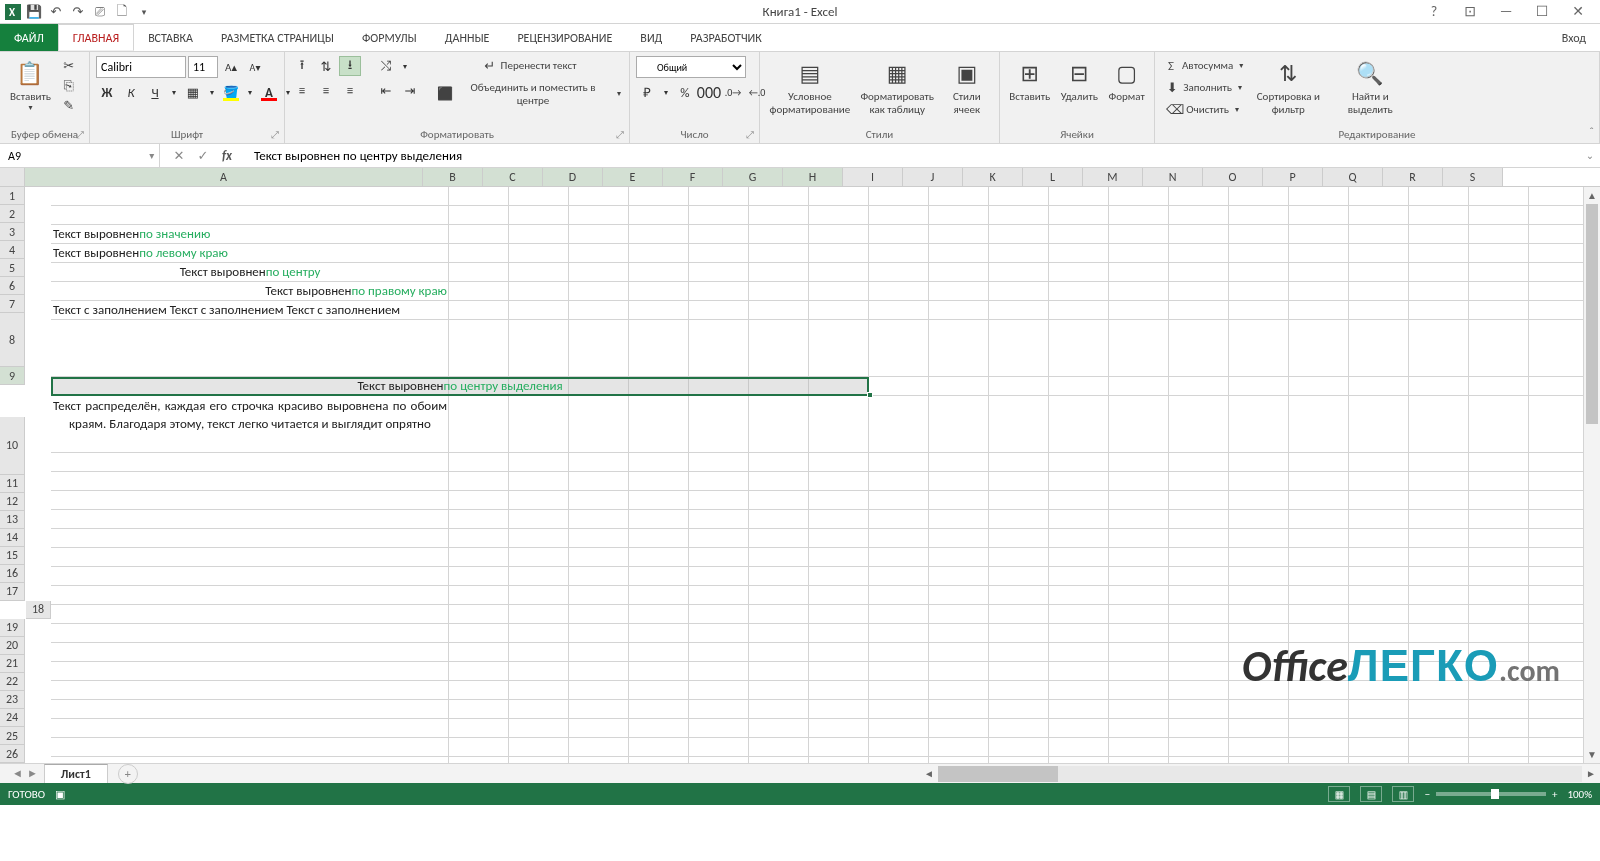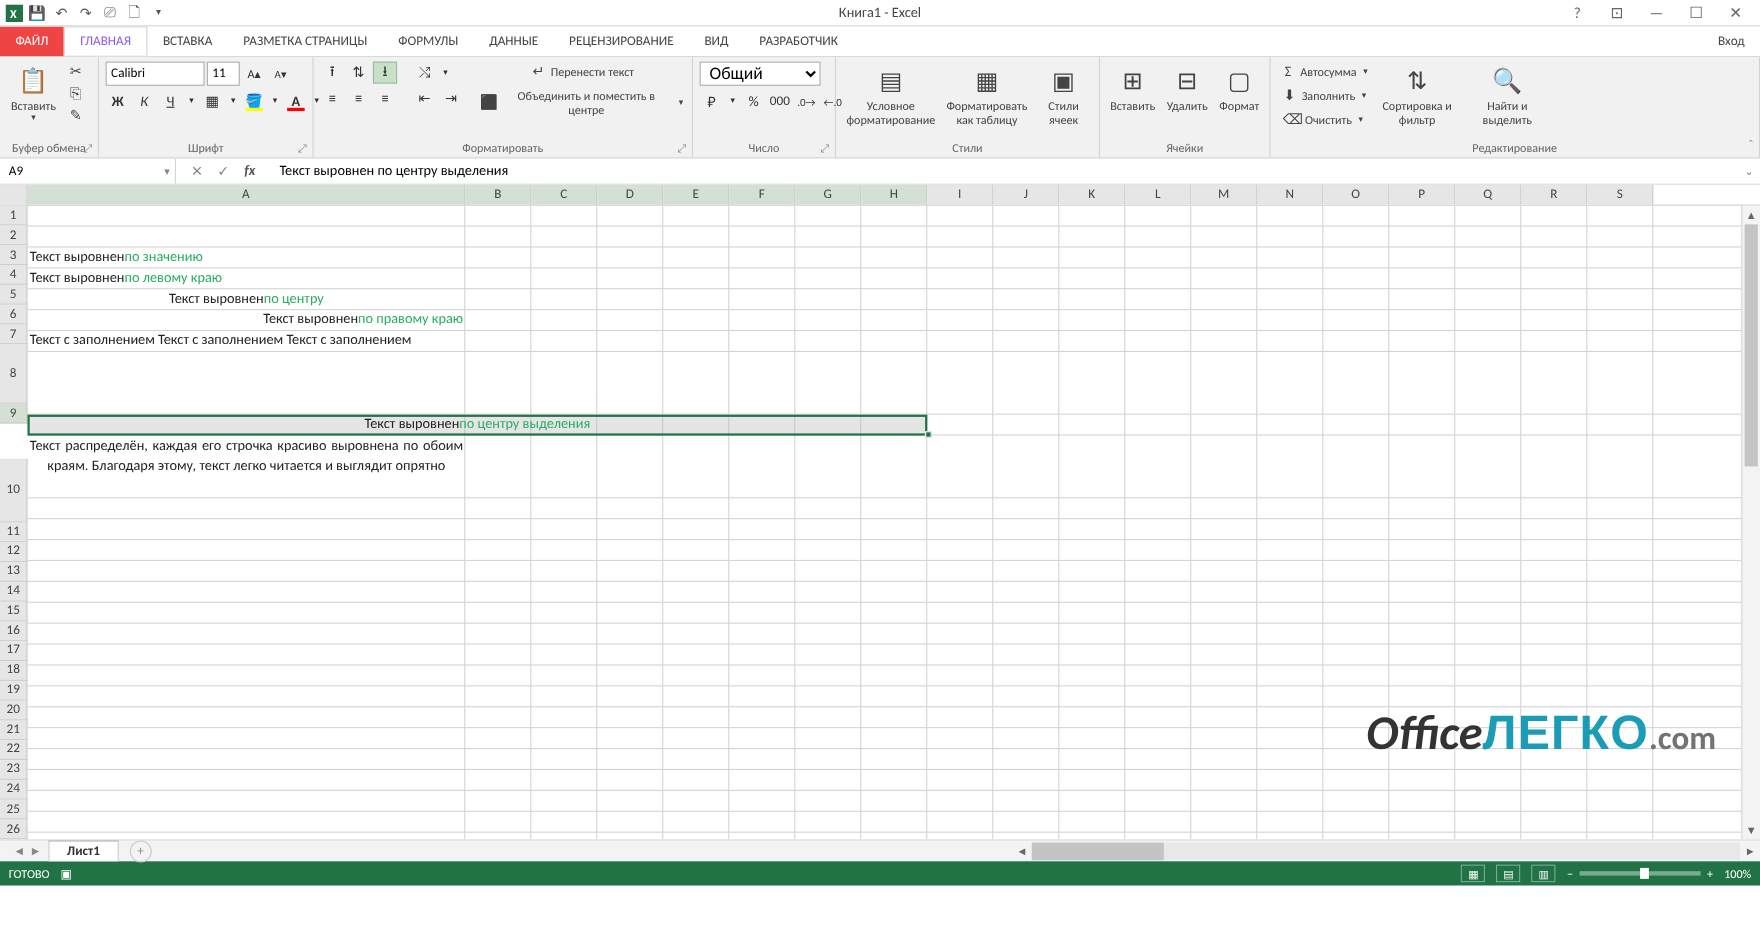"ФАЙЛ" .ribbon-tabs .tab.file { background: #ef4444 -> #15803d }
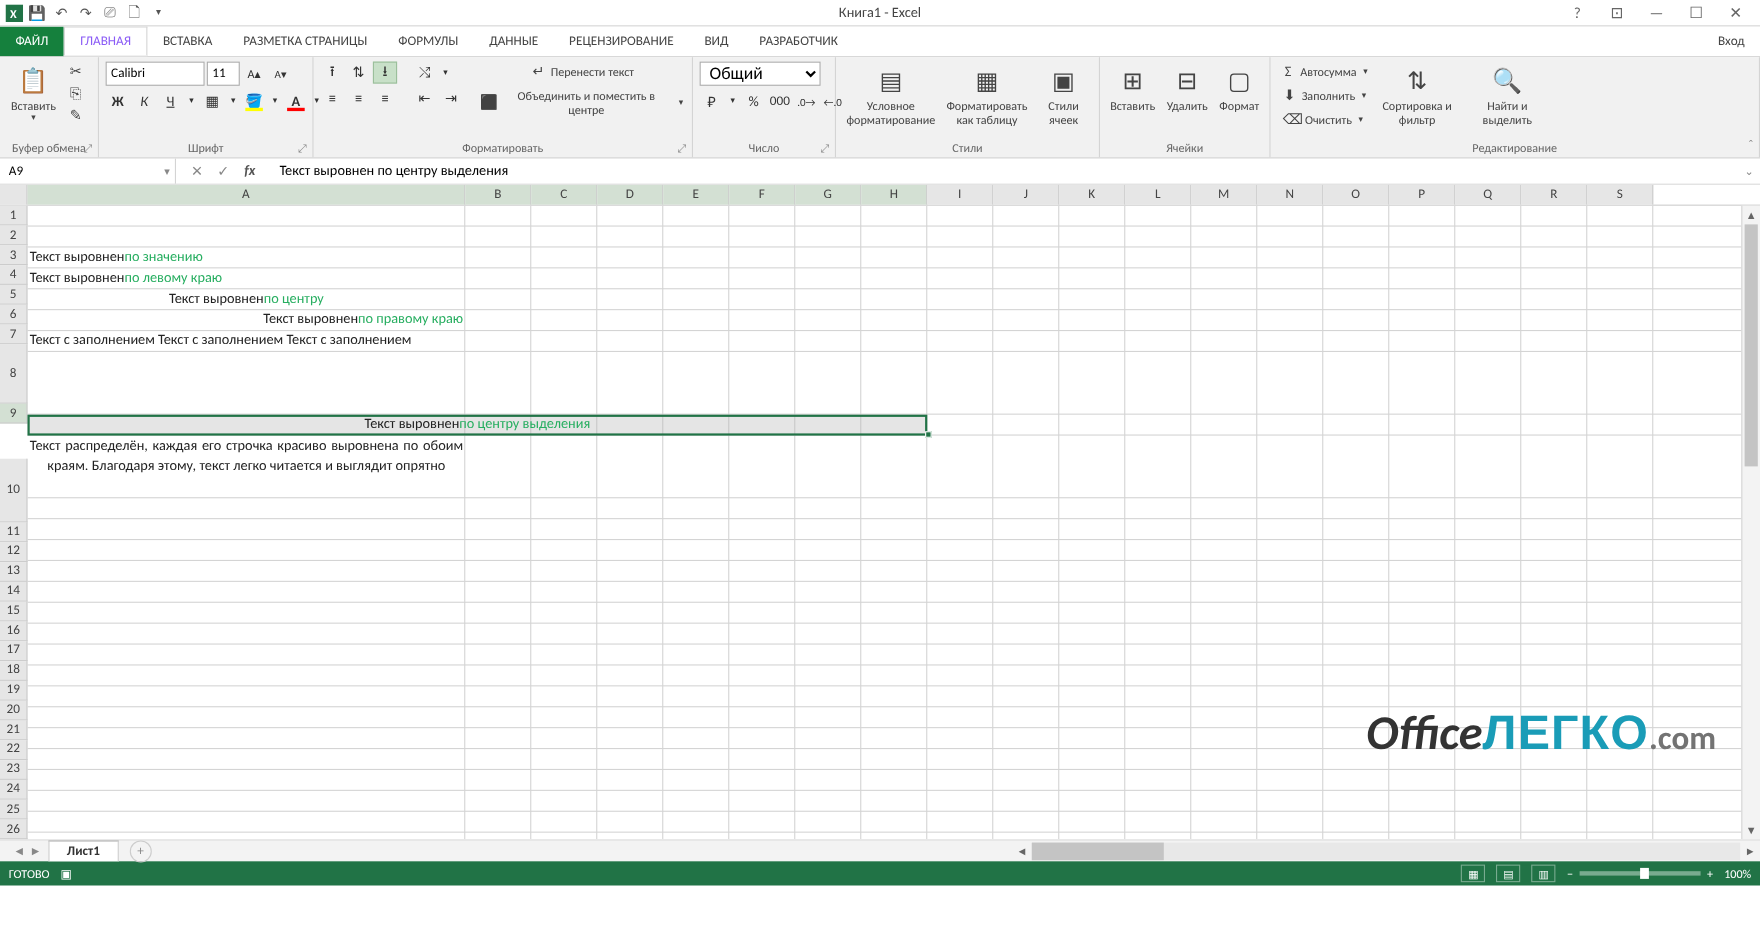"ГЛАВНАЯ" .ribbon-tabs .tab.active { color: #8b5cf6 -> #b91c1c }
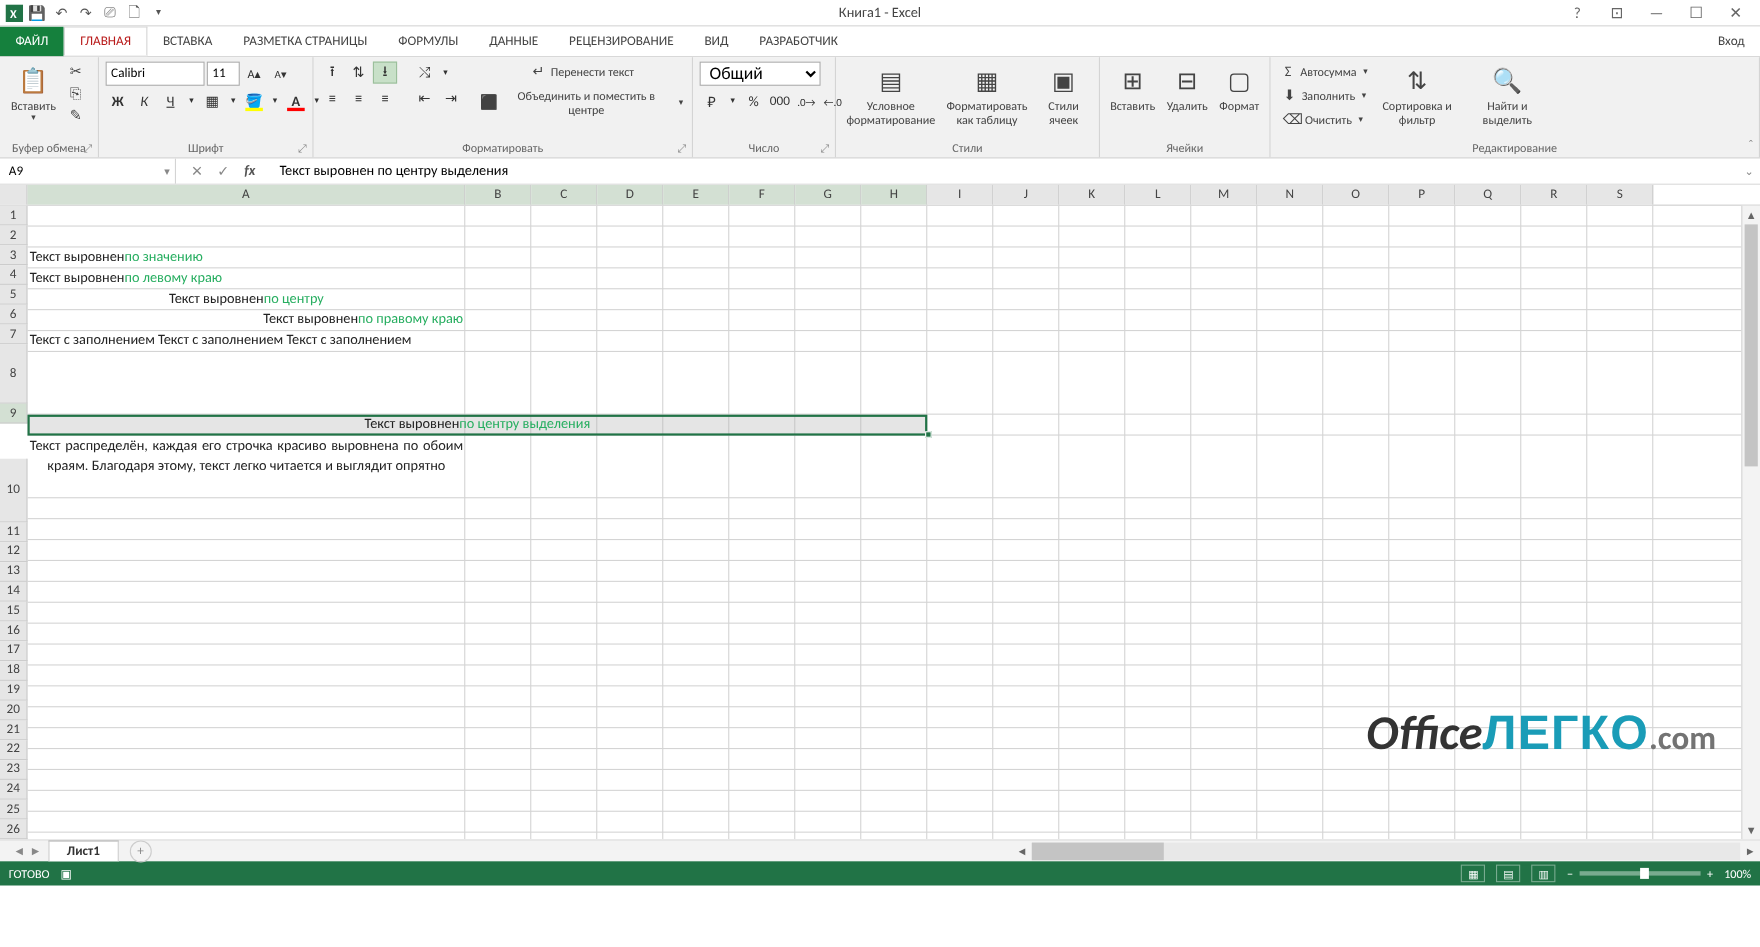"Общий" .numfmt select { font-size: 16px -> 10px; padding: 0 4px -> 0 16px }
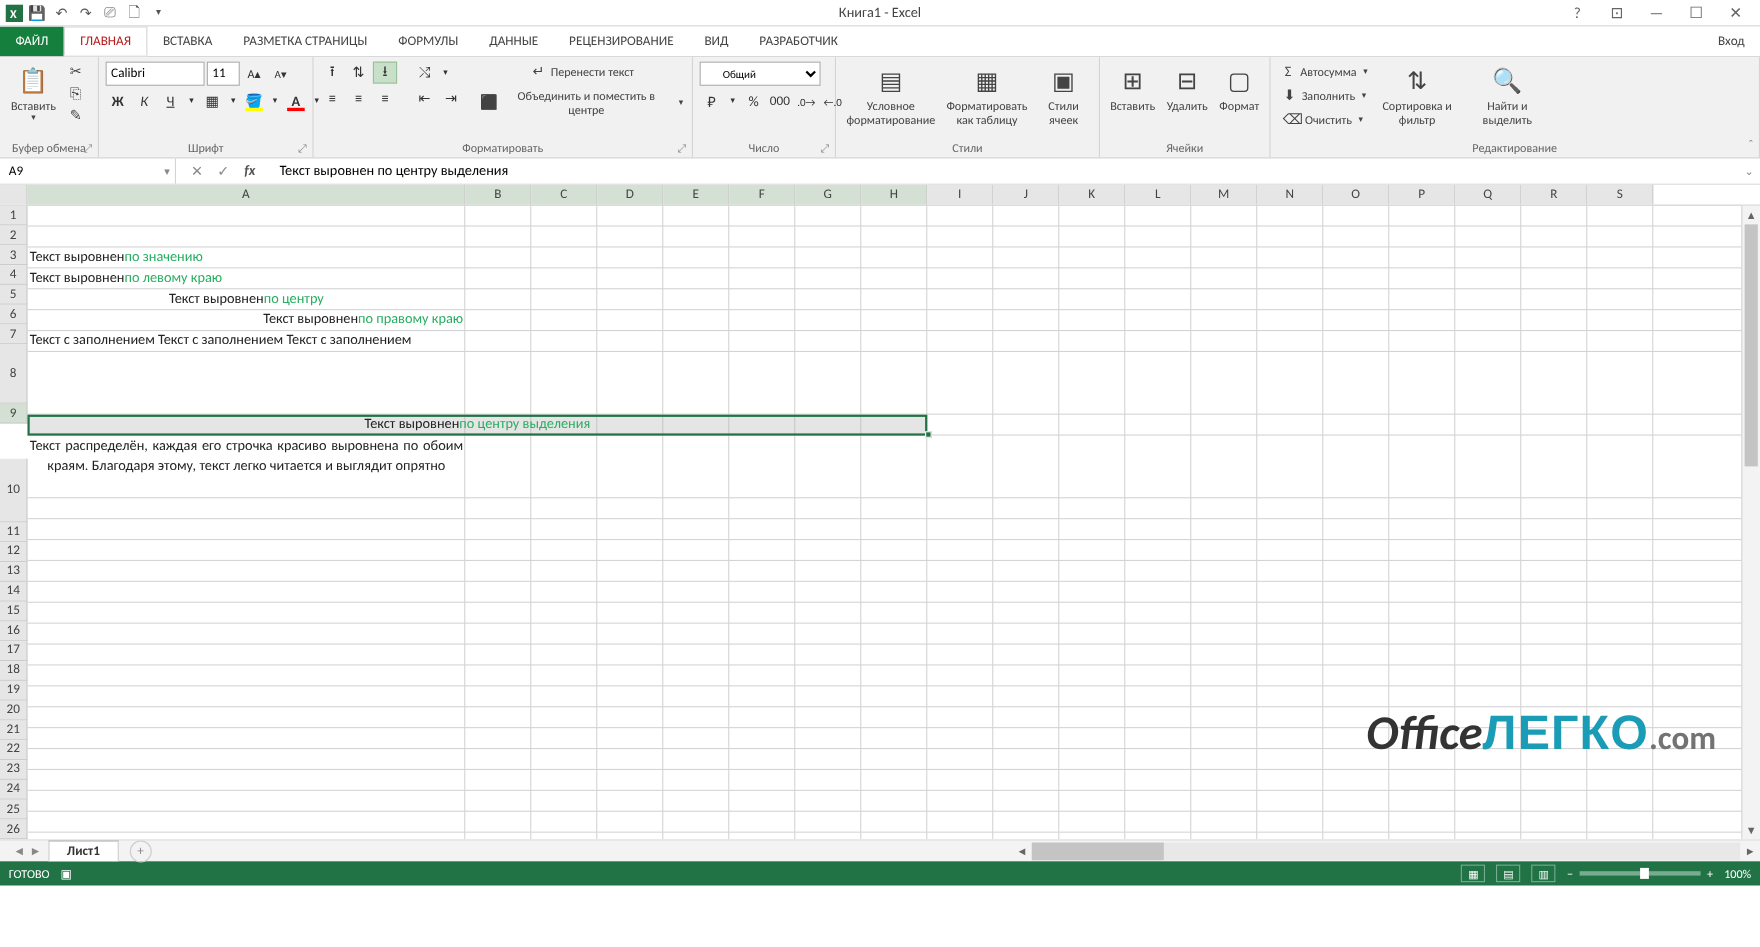"000" span.abtn { font-size: 12px -> 16px }
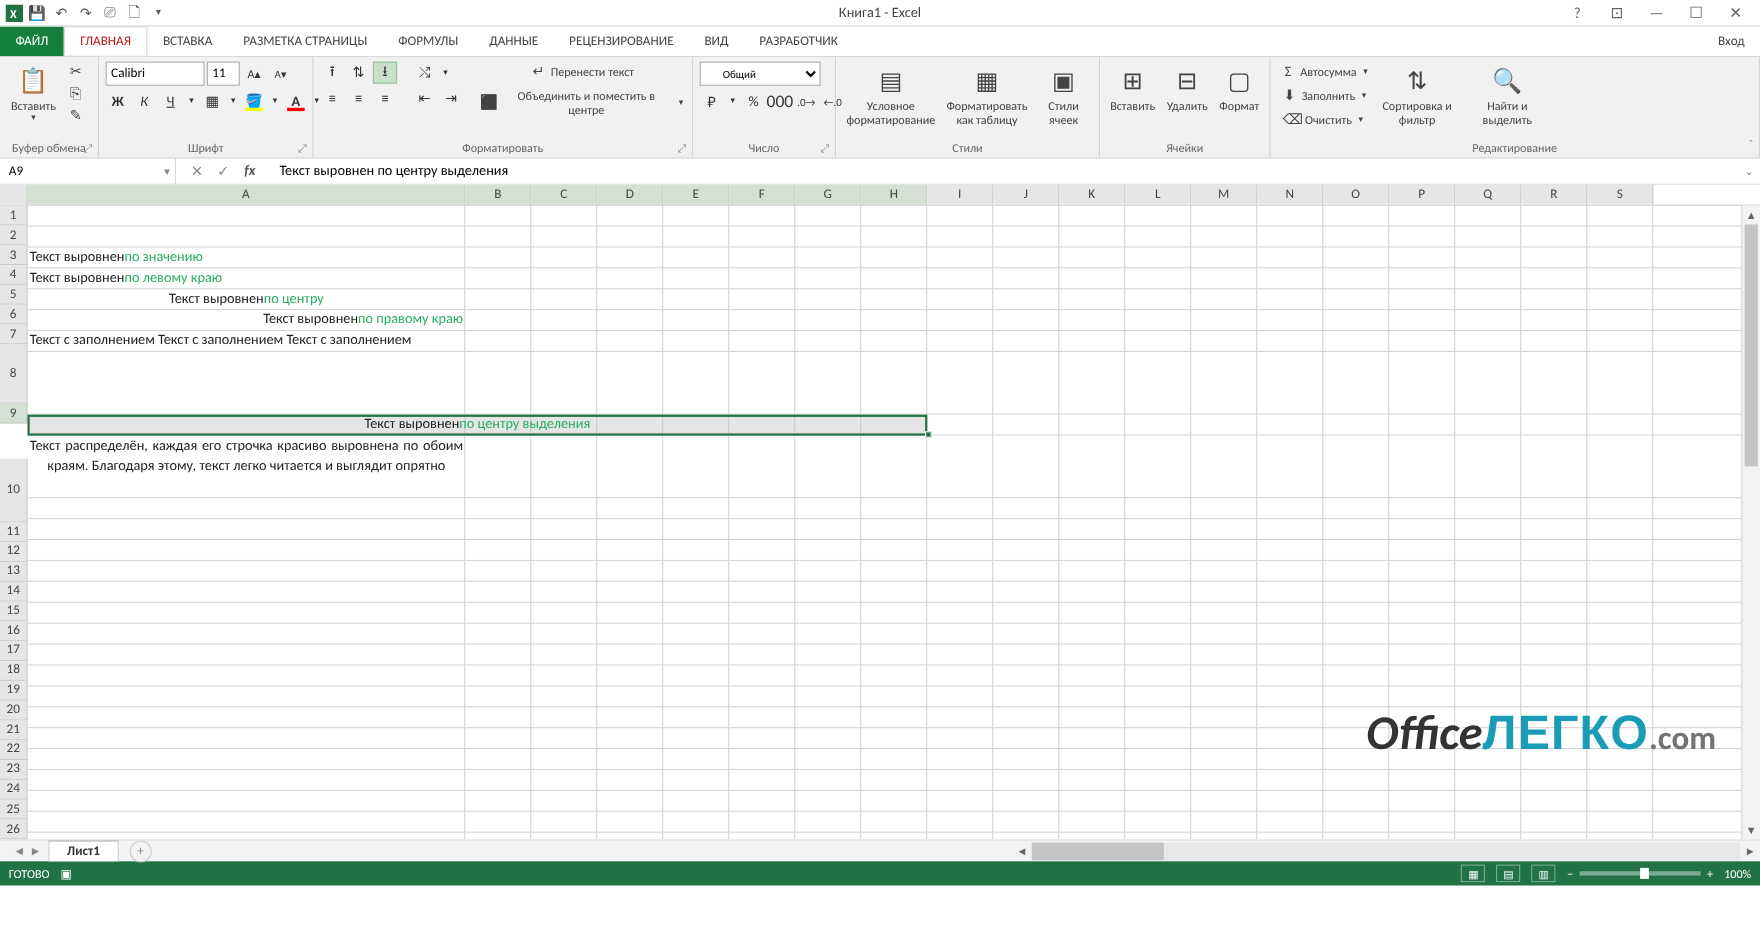"18" div.row-h { margin-left: none -> 26px }
